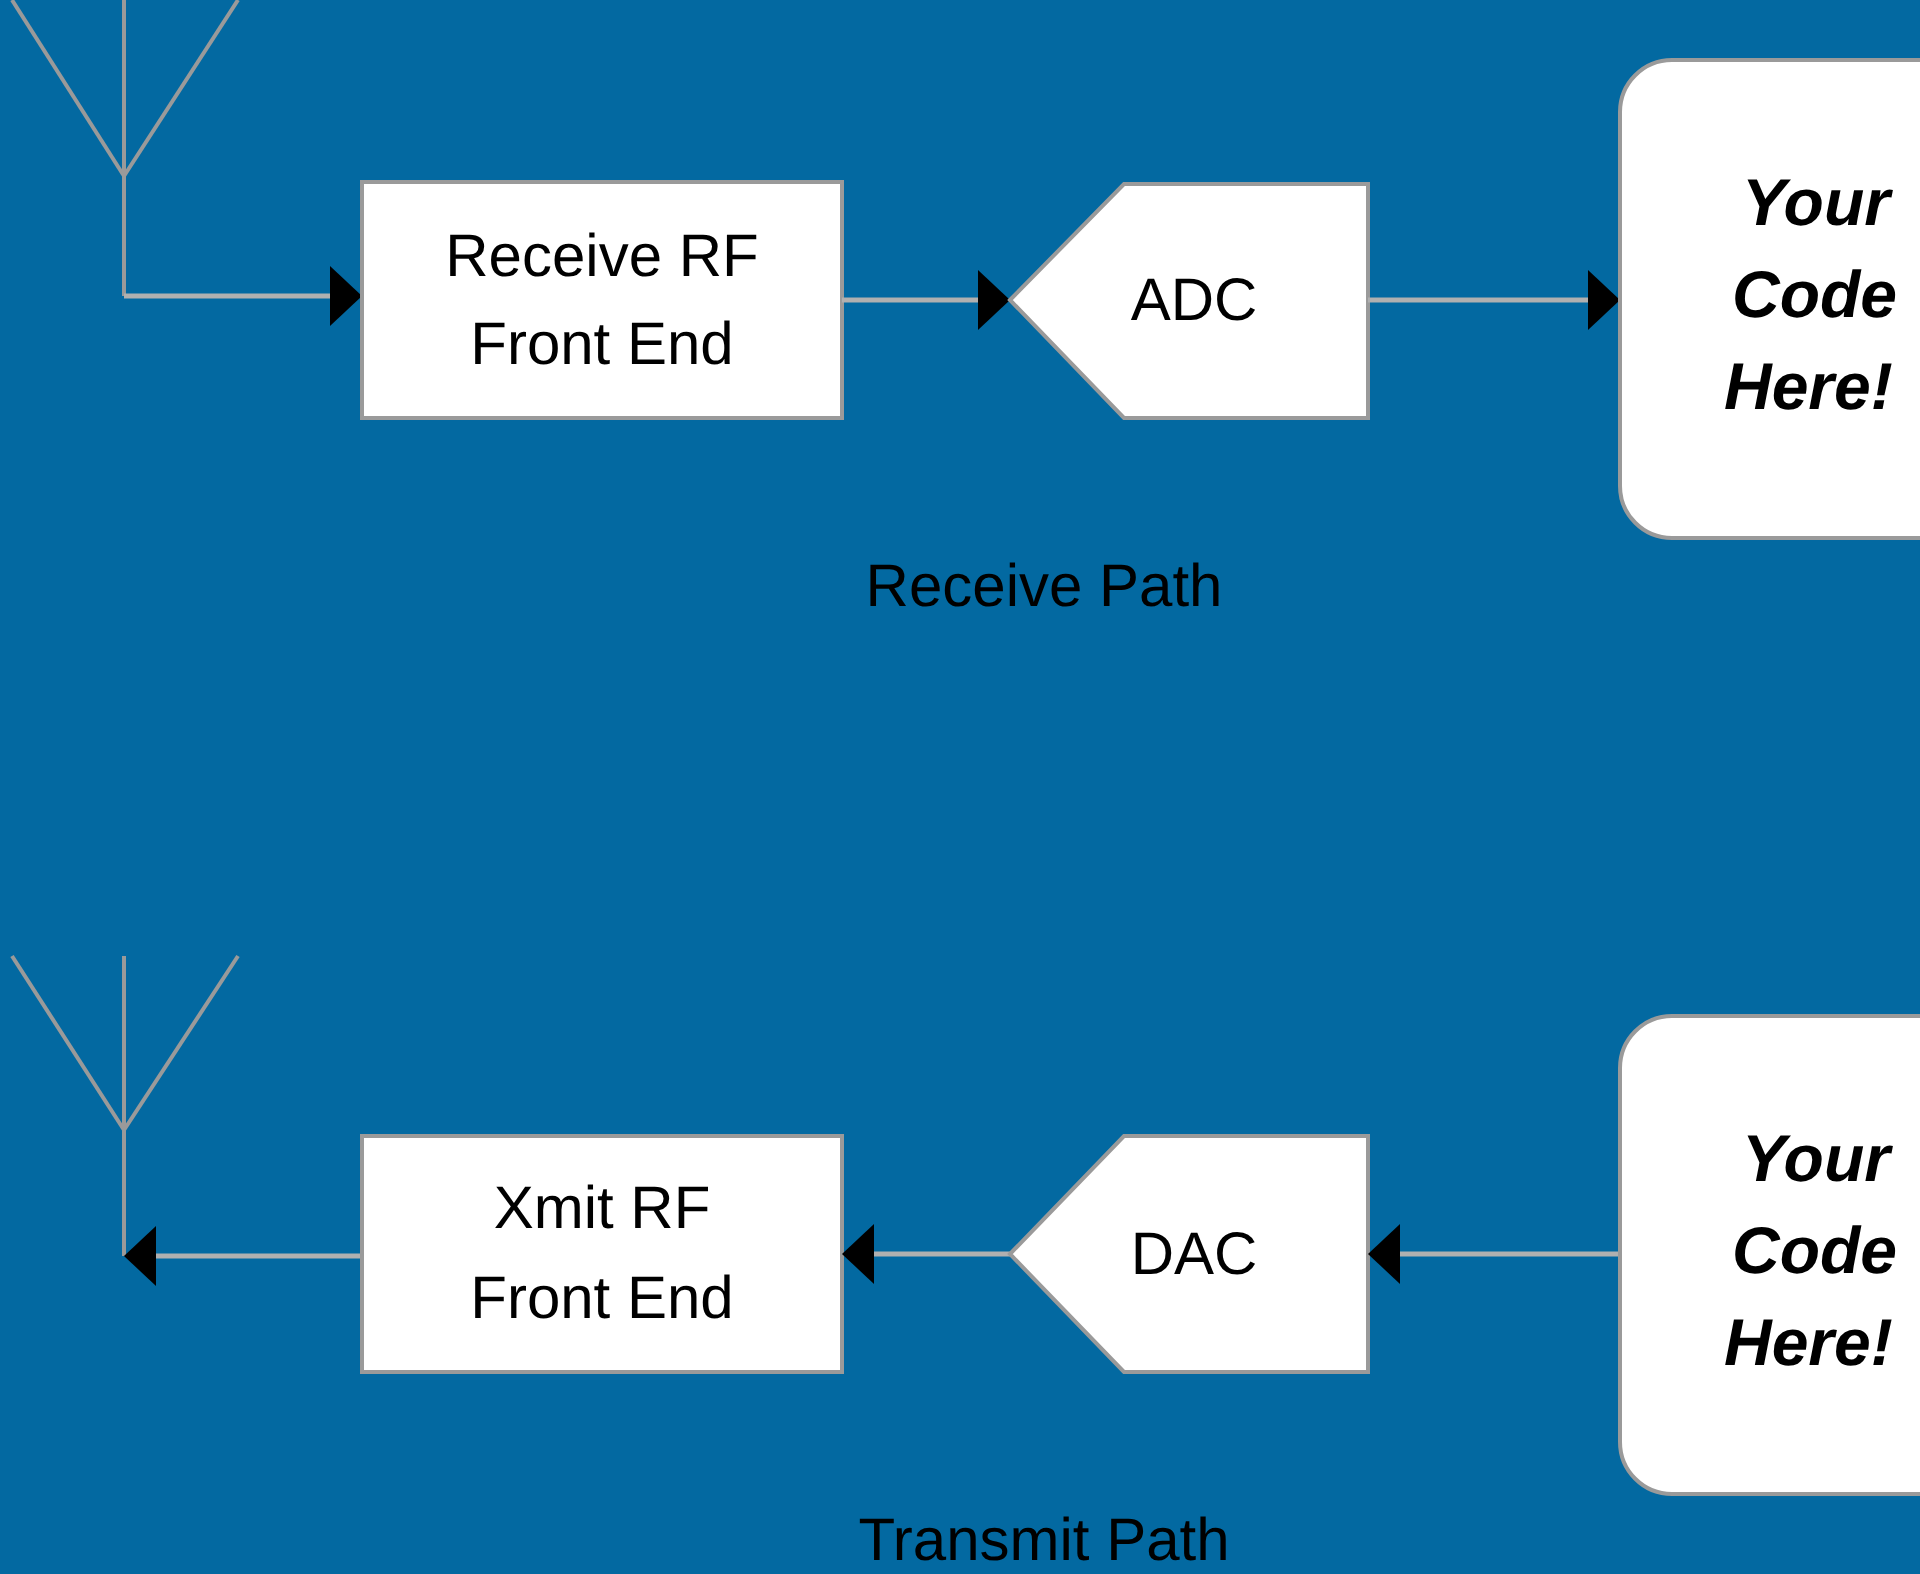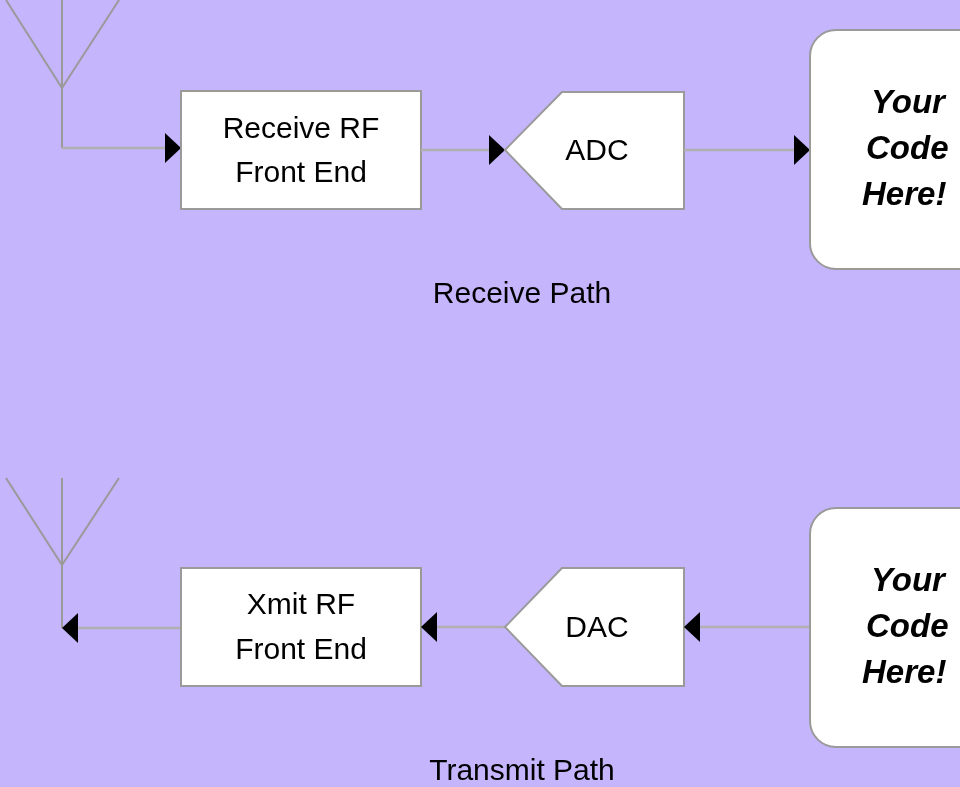"Receive RF" #diagram-root { background: #c4b5fd -> #0369a1 }
